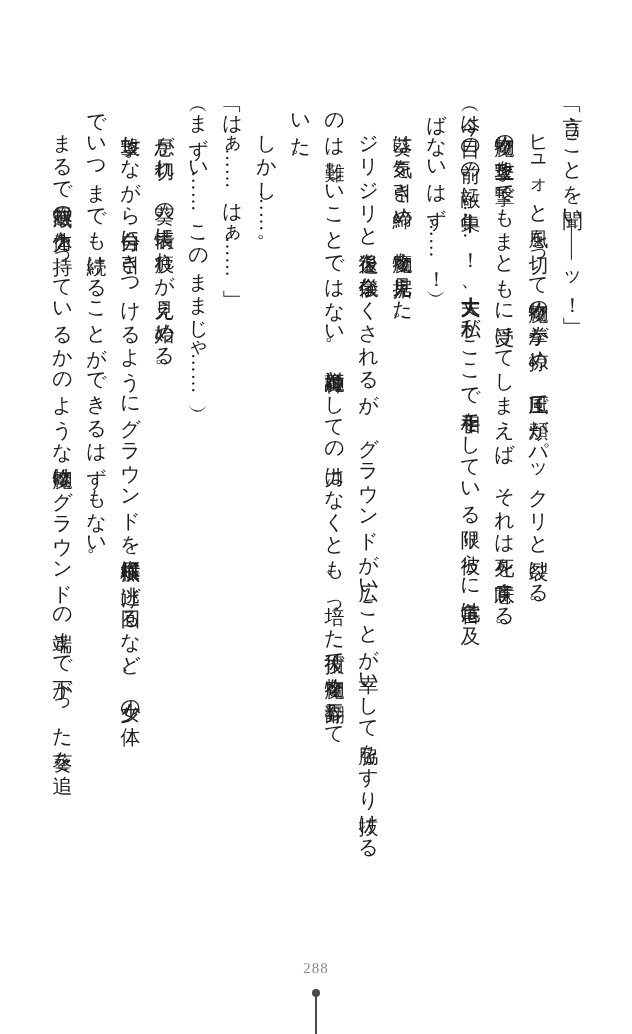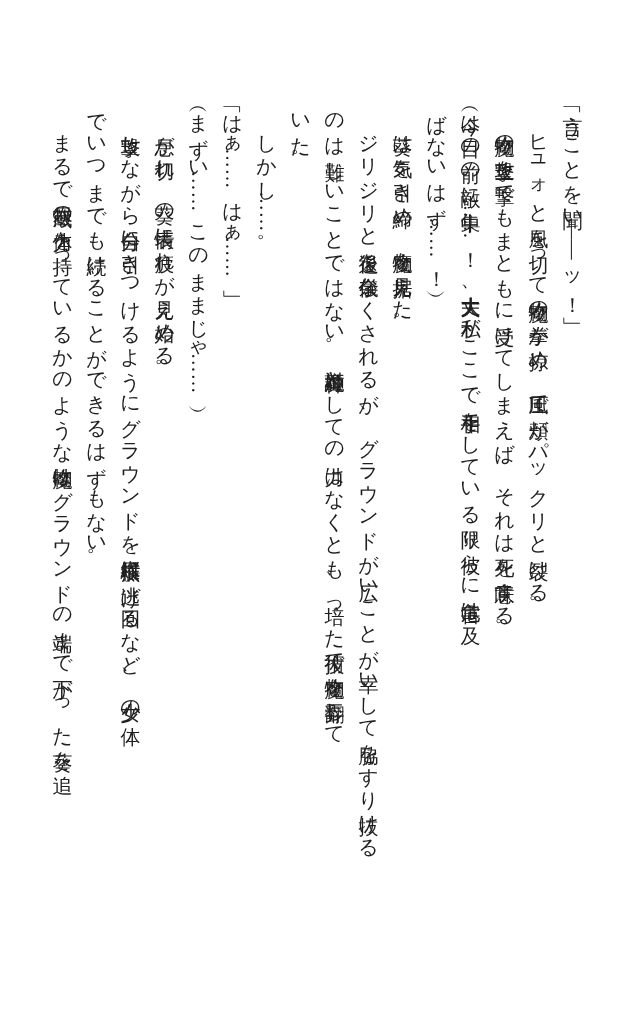"288" div.footer { html: none -> <div> <div>288</div> <div></div> <div></div> </div> }
